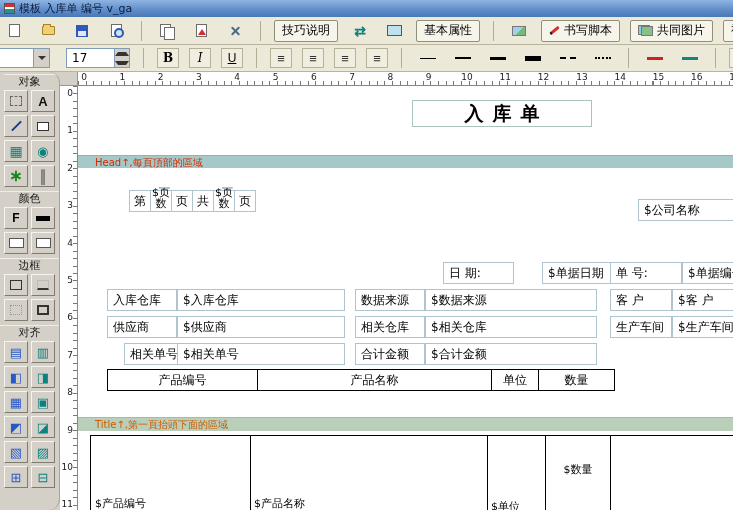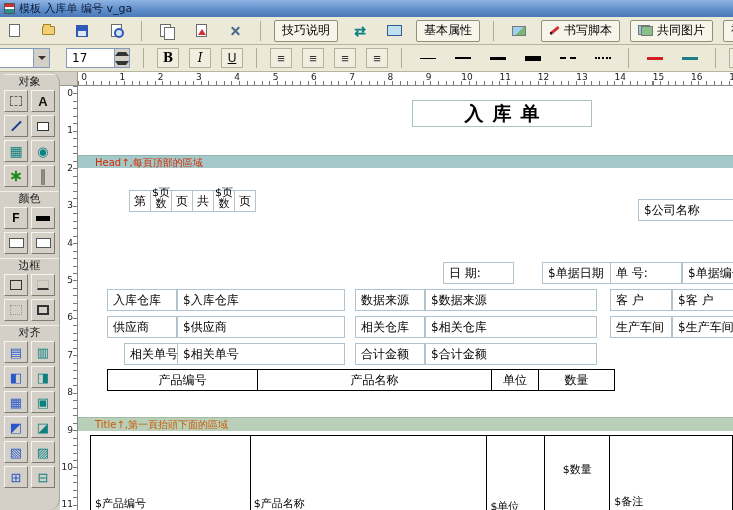"$备注" div.dcell { html: <div> <span>$备注</span> </div> -> none }
